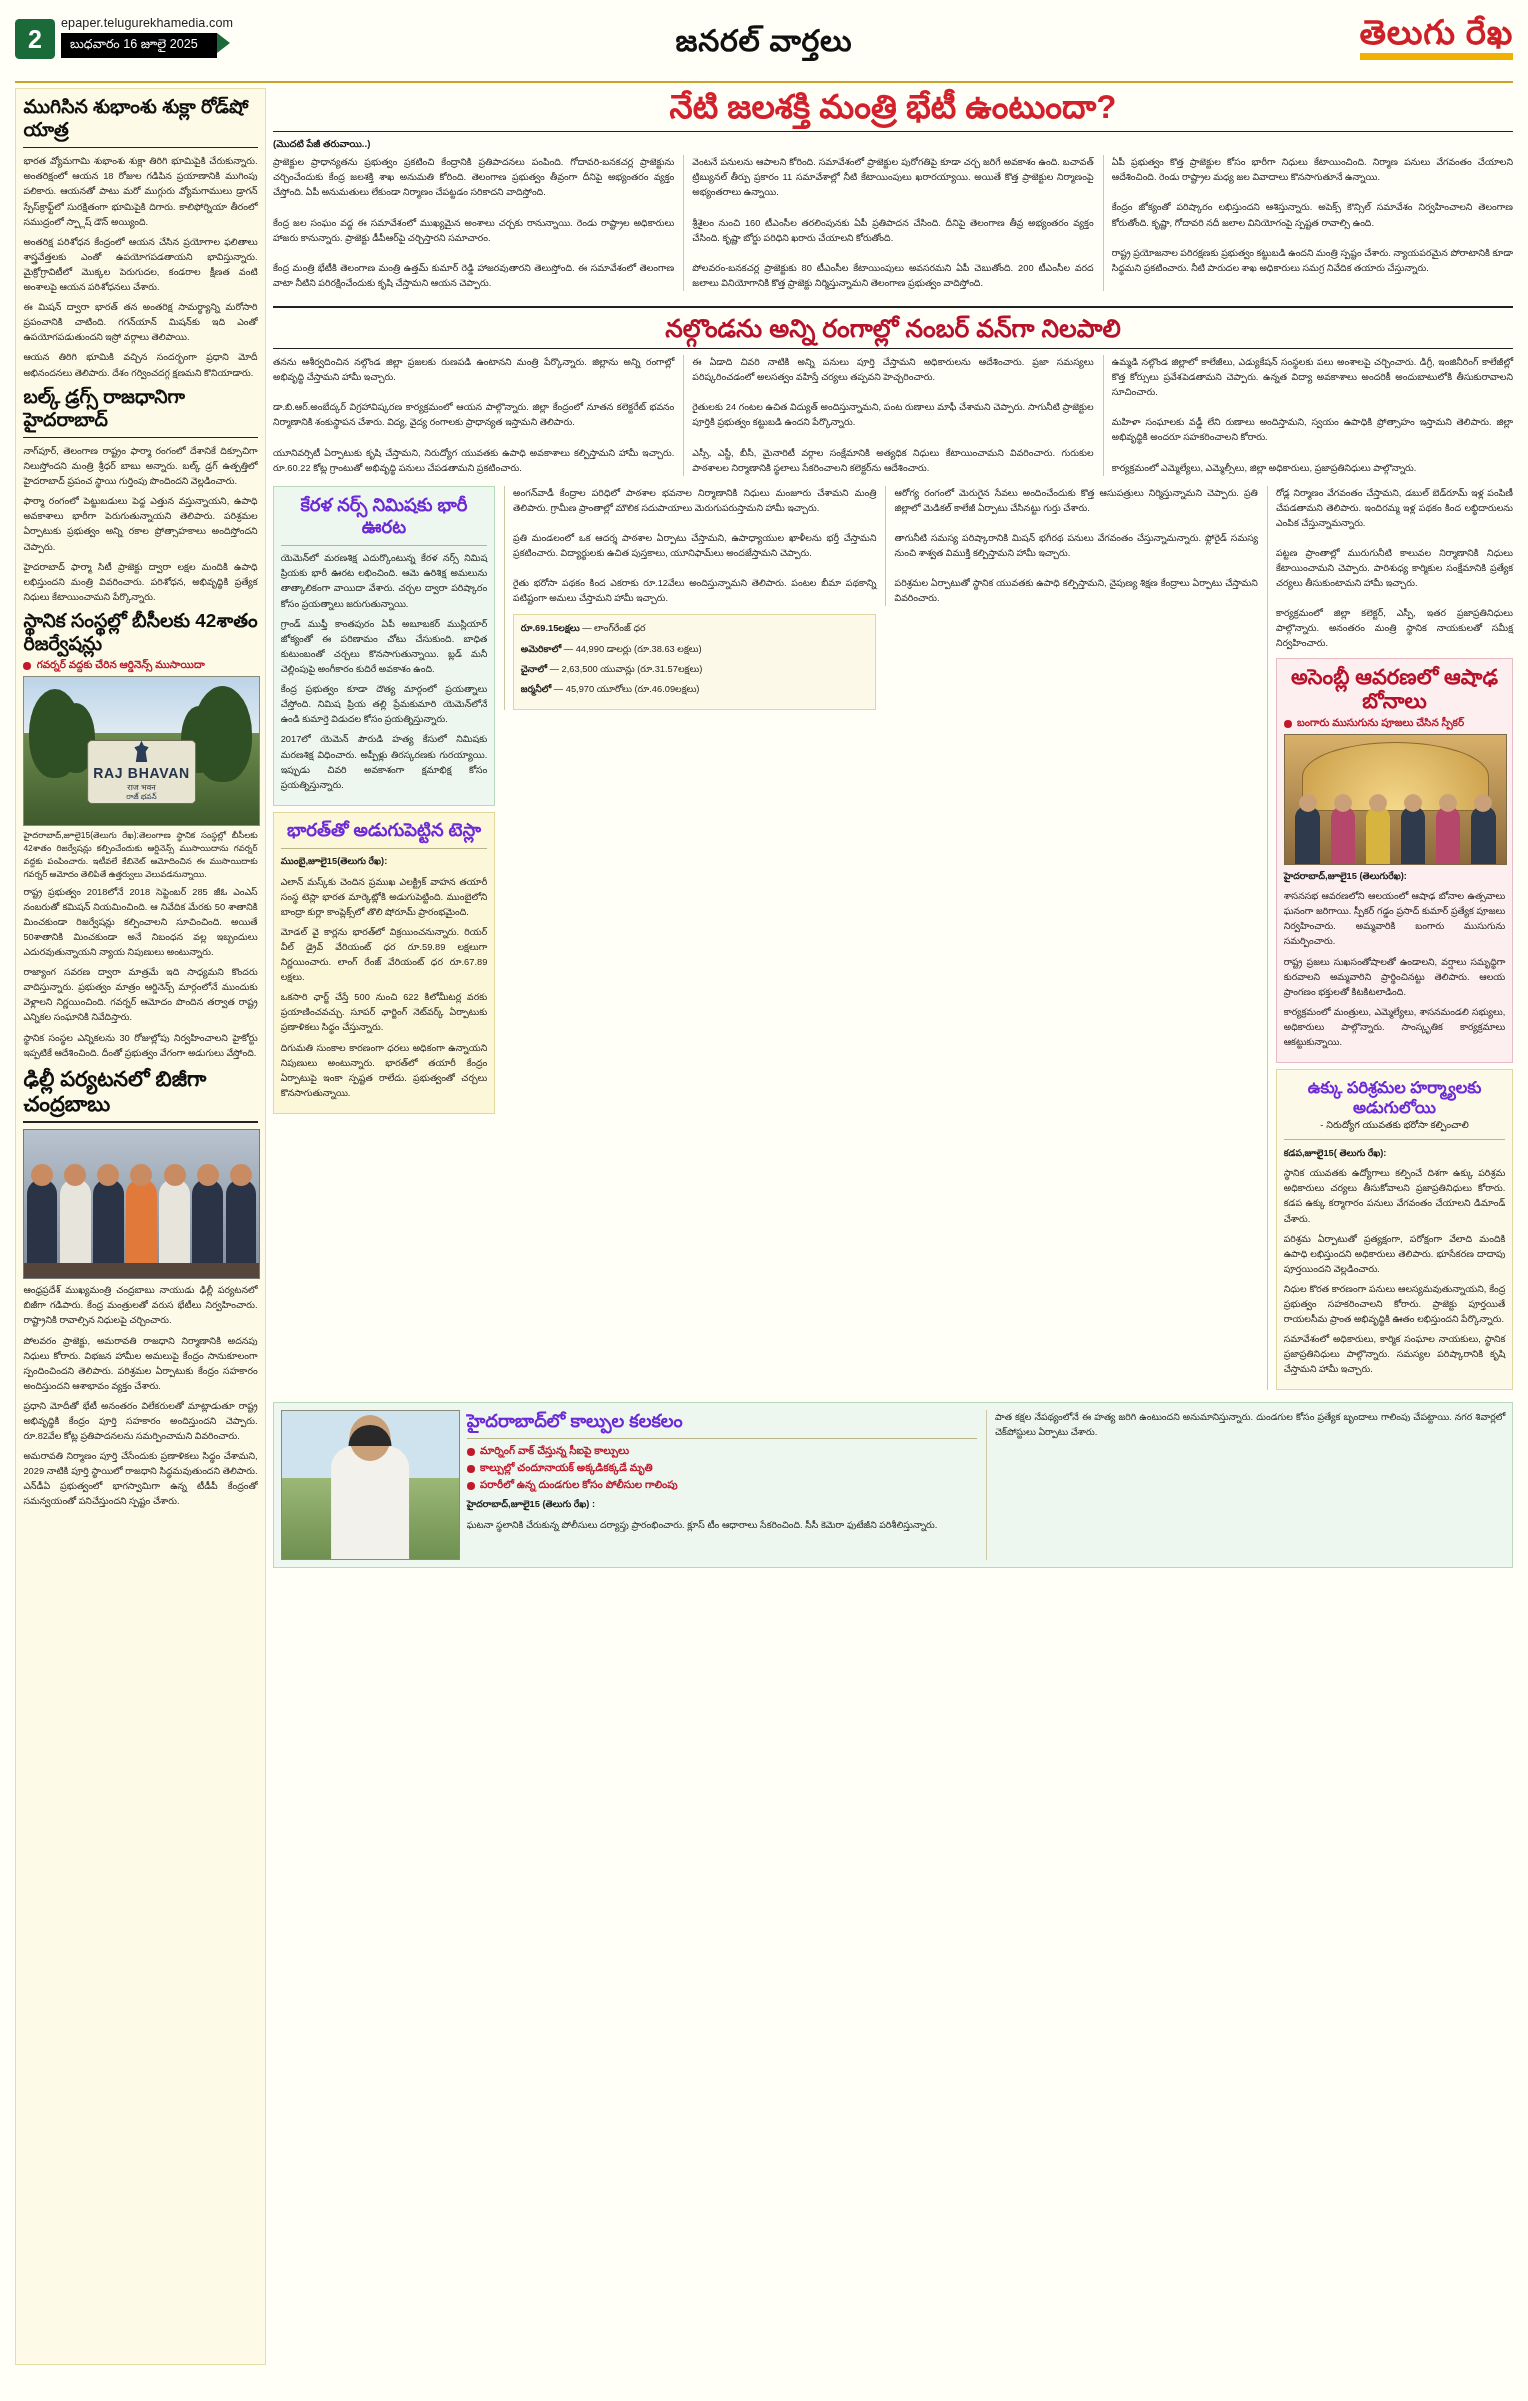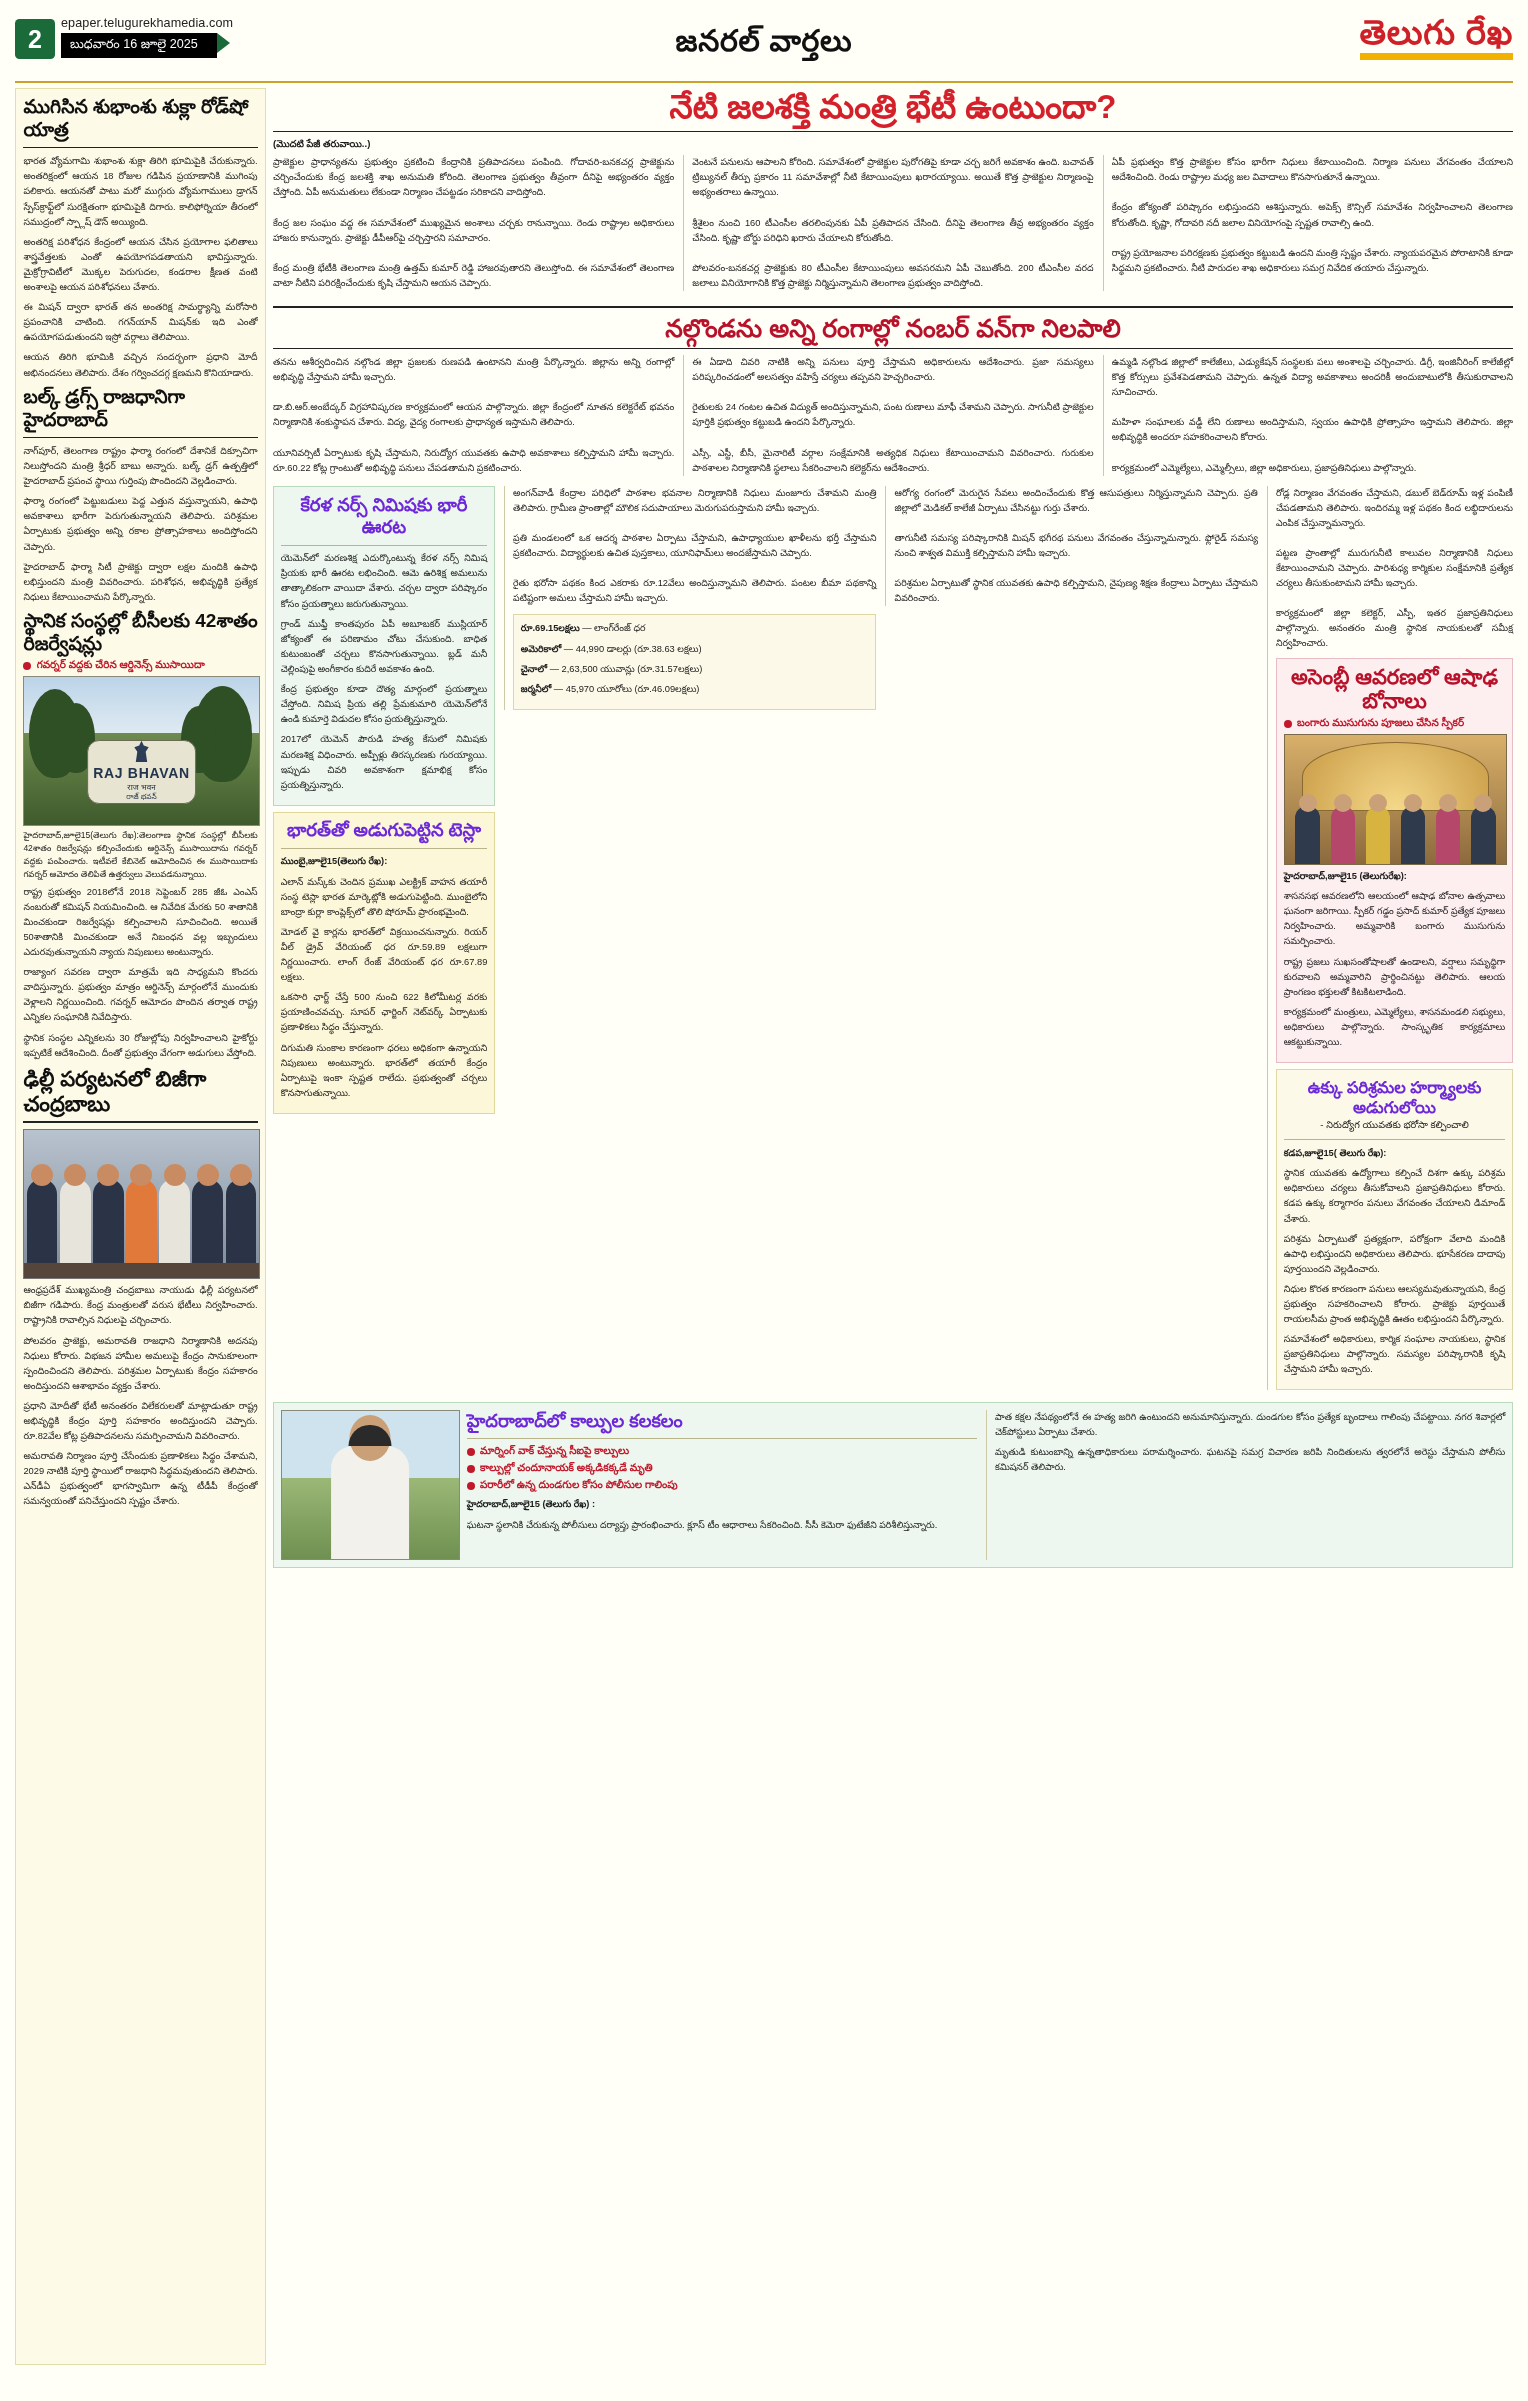"RAJ BHAVAN" .rajbhavan { border-radius: 12px -> 5px }
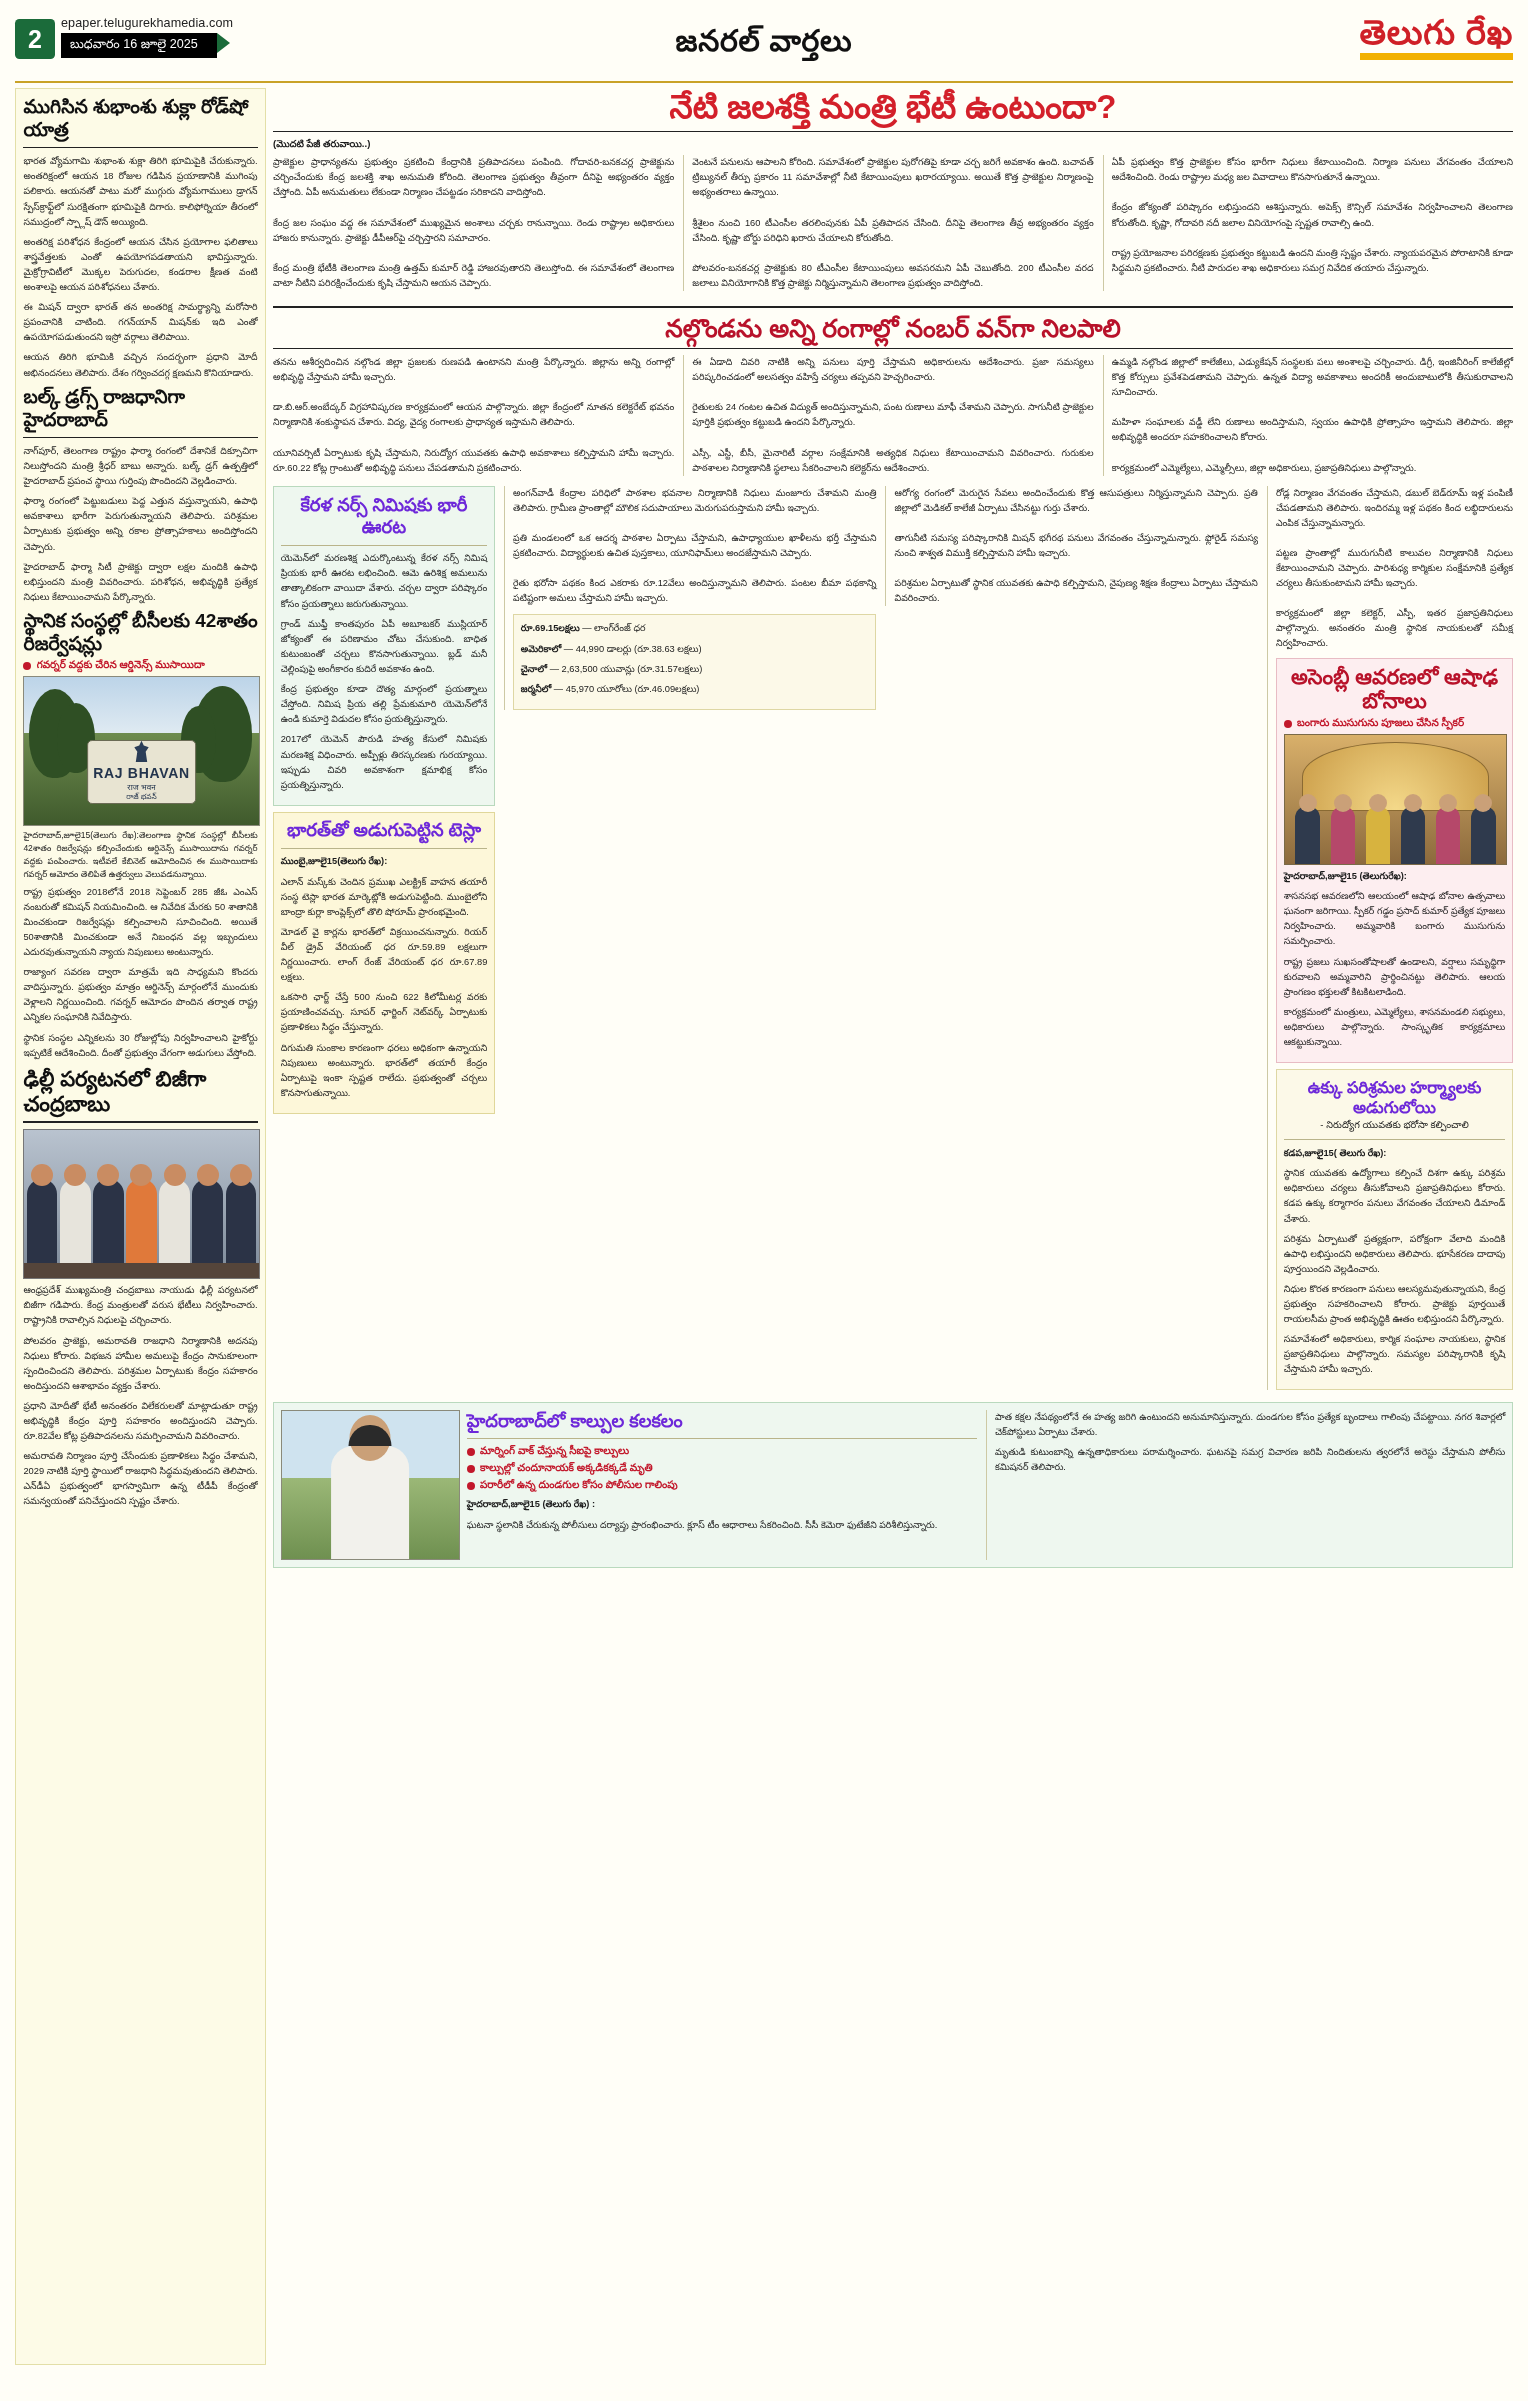"మృతుడి కుటుంబాన్ని ఉన్నతాధికారులు" p { html: <p>మృతుడి కుటుంబాన్ని ఉన్నతాధికారులు పరామర్శించారు. ఘటనపై సమగ్ర విచారణ జరిపి నిందితులను త్వరలోనే అరెస్టు చేస్తామని పోలీసు కమిషనర్ తెలిపారు.</p> -> none }
